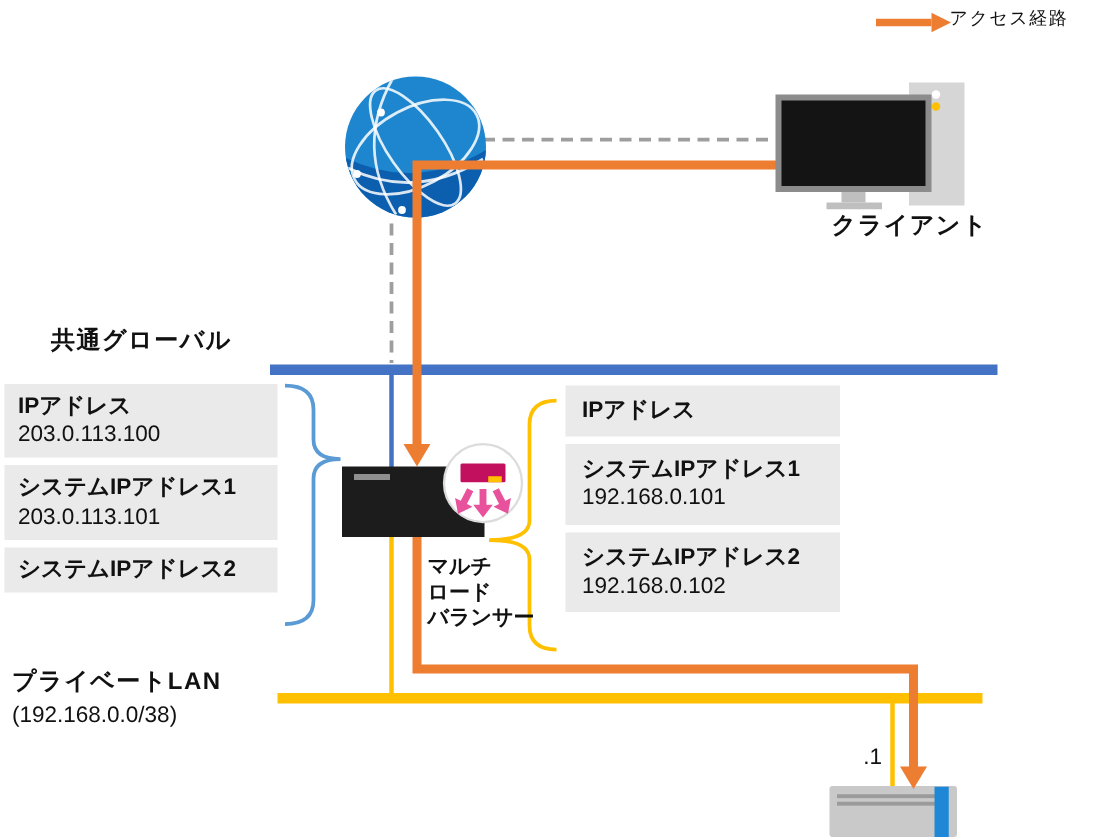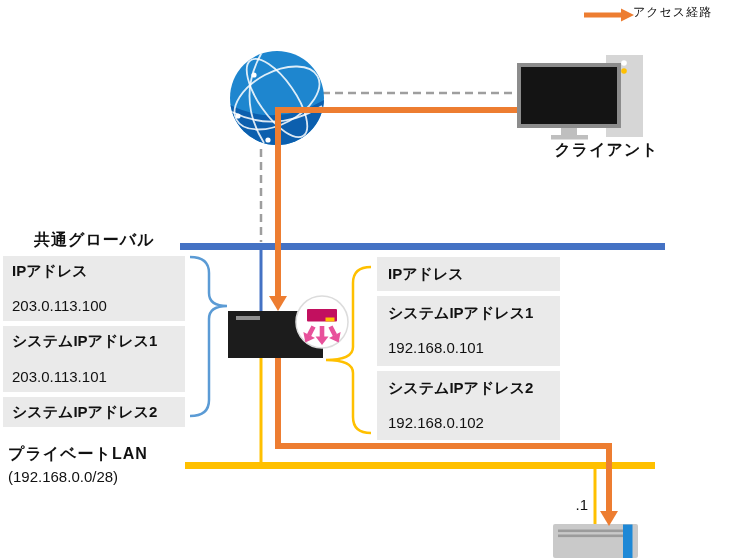"共通グローバル" .lbl-global { top: 230px -> 217px }
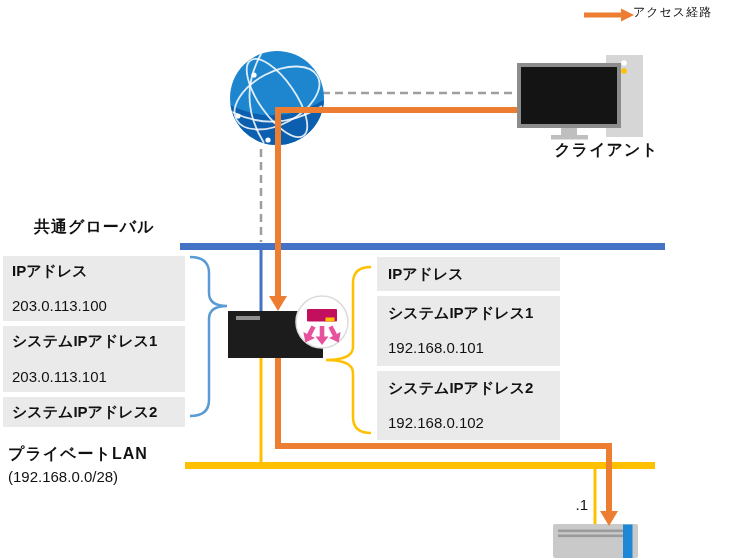"203.0.113.100" .ip-box .v { margin-top: 16px -> none }
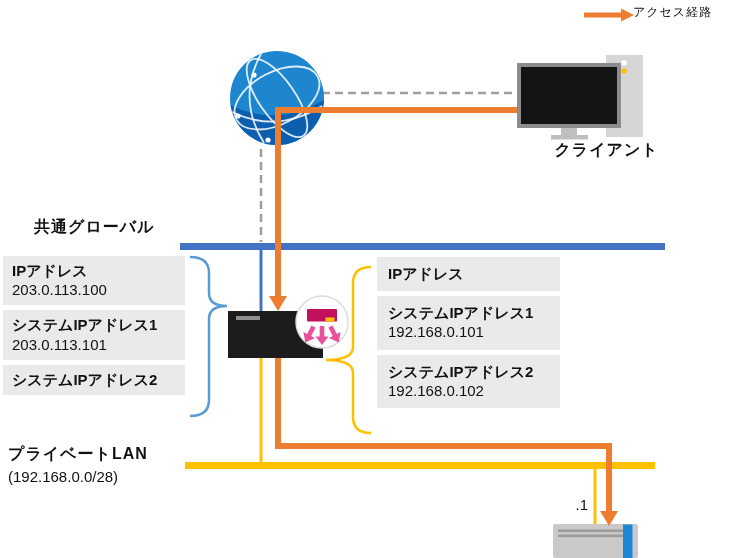"マルチ" div.abs { html: none -> <div> <div>マルチ</div> <div>ロード</div> <div>バランサー</div> </div> }
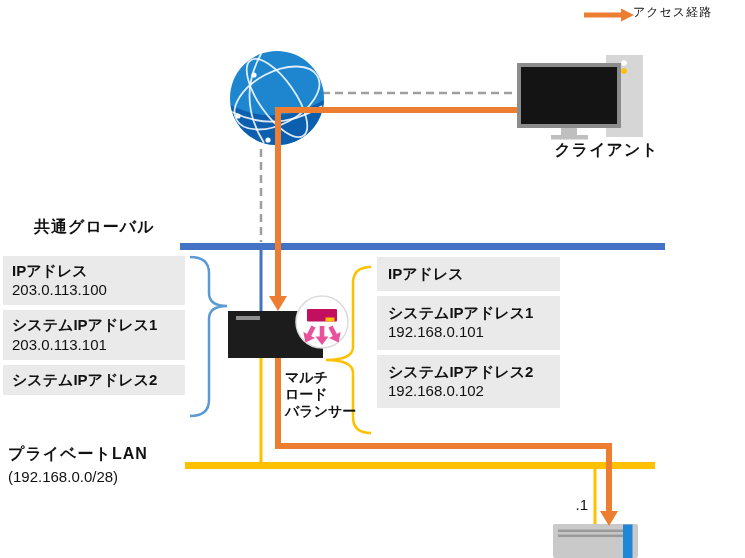"(192.168.0.0/28)" div.abs { text: 192.168.0.0/28 -> 192.168.0.0/38 }
